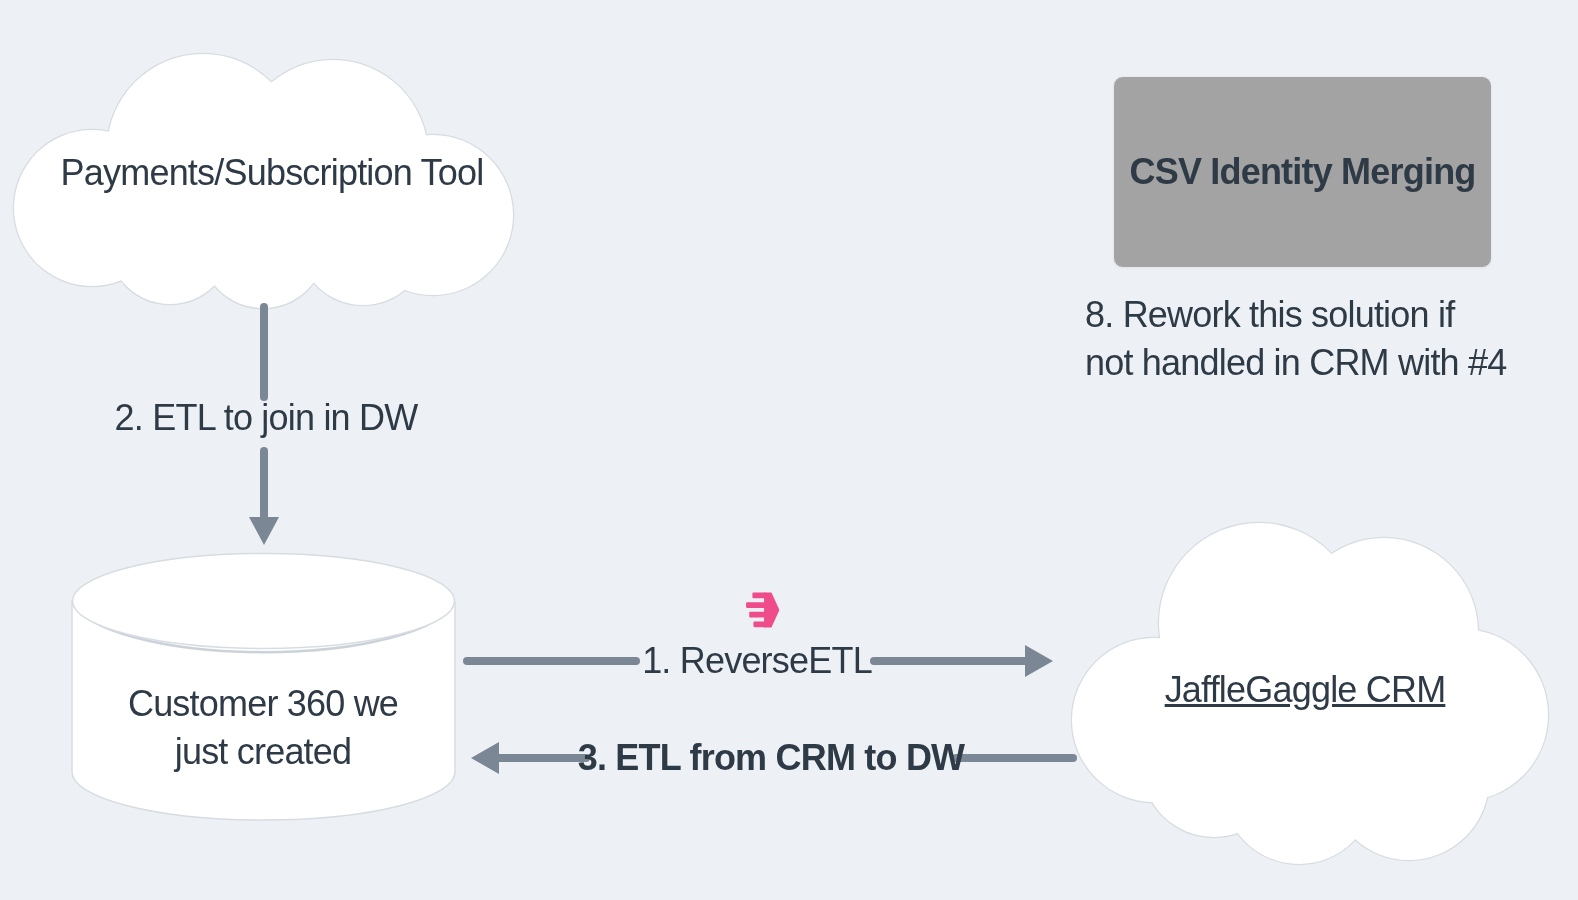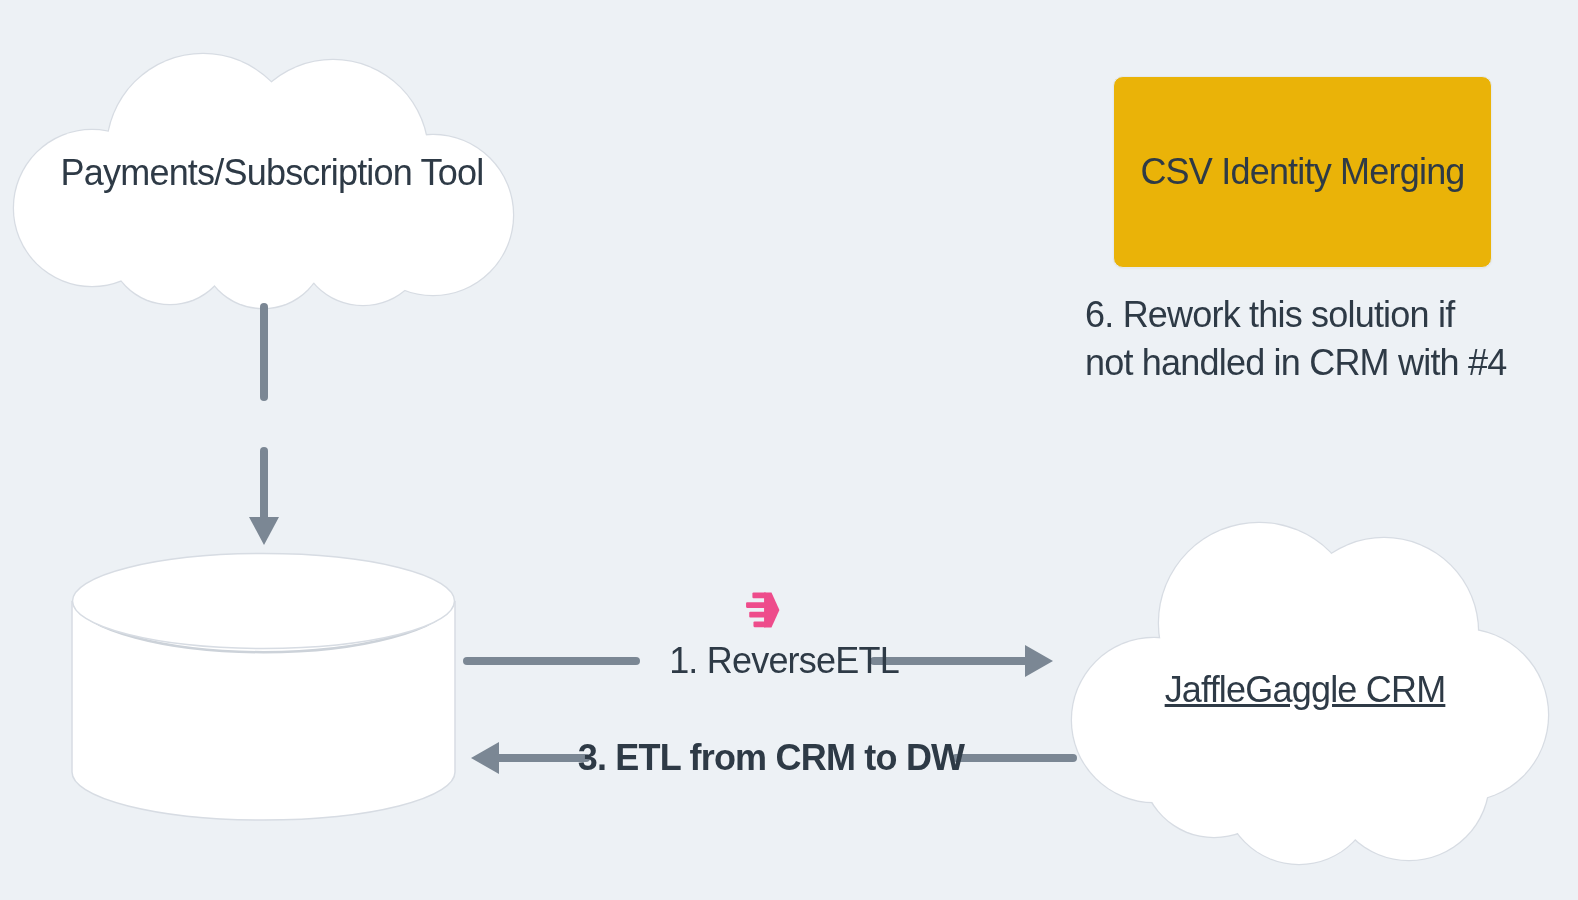"CSV Identity Merging" .csv-card { background: #eab308 -> #a3a3a3; font-weight: none -> bold }
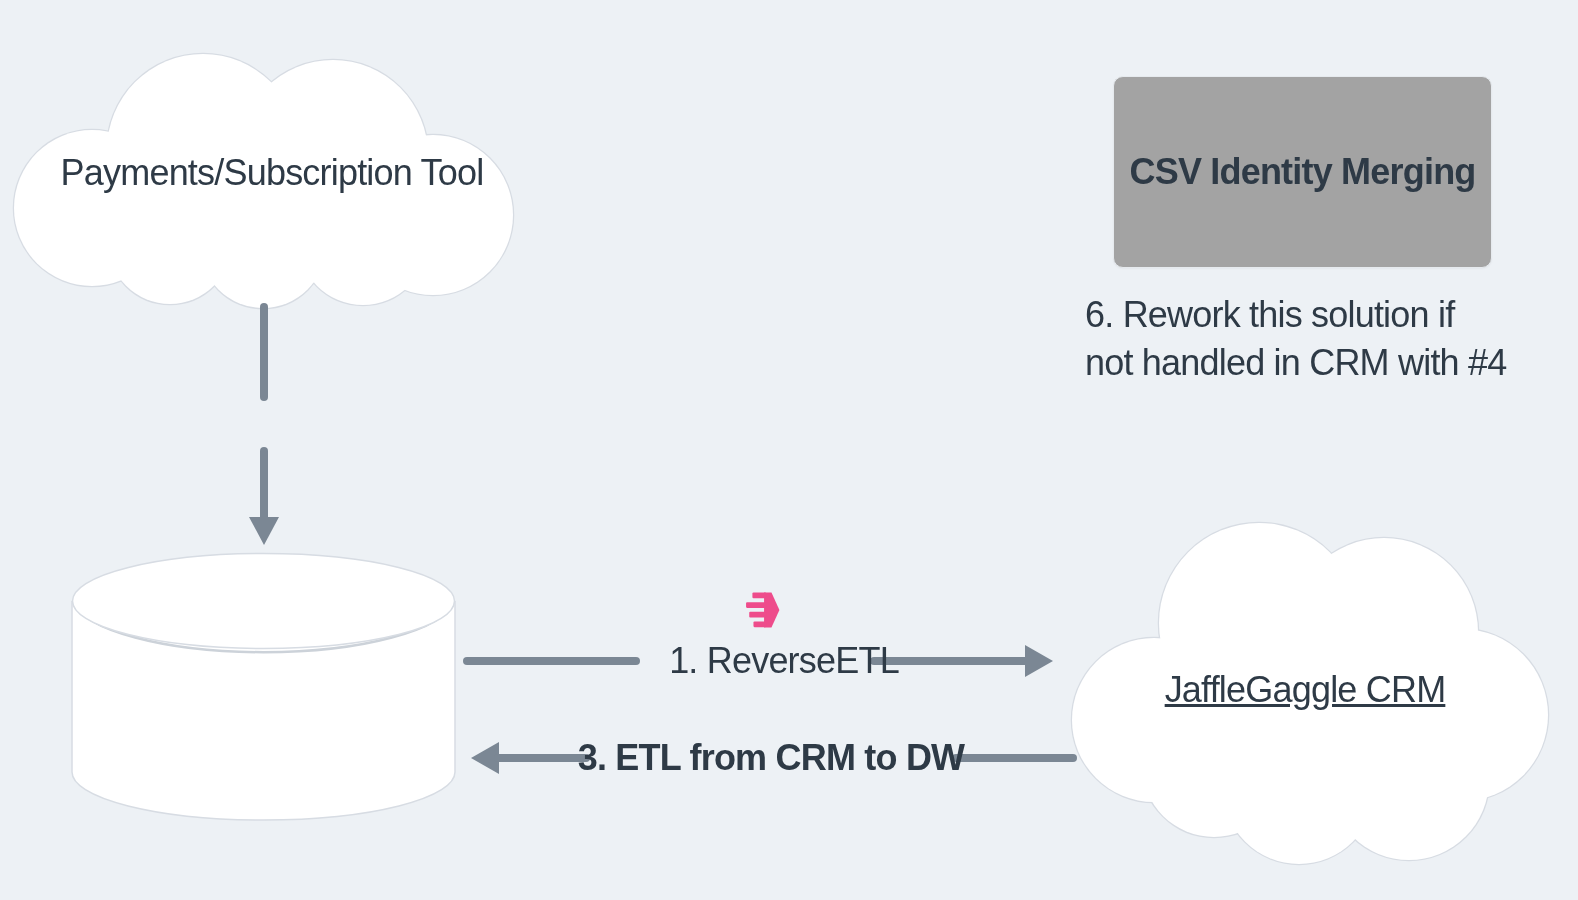"6. Rework this solution if" div { text: 6 -> 8 }
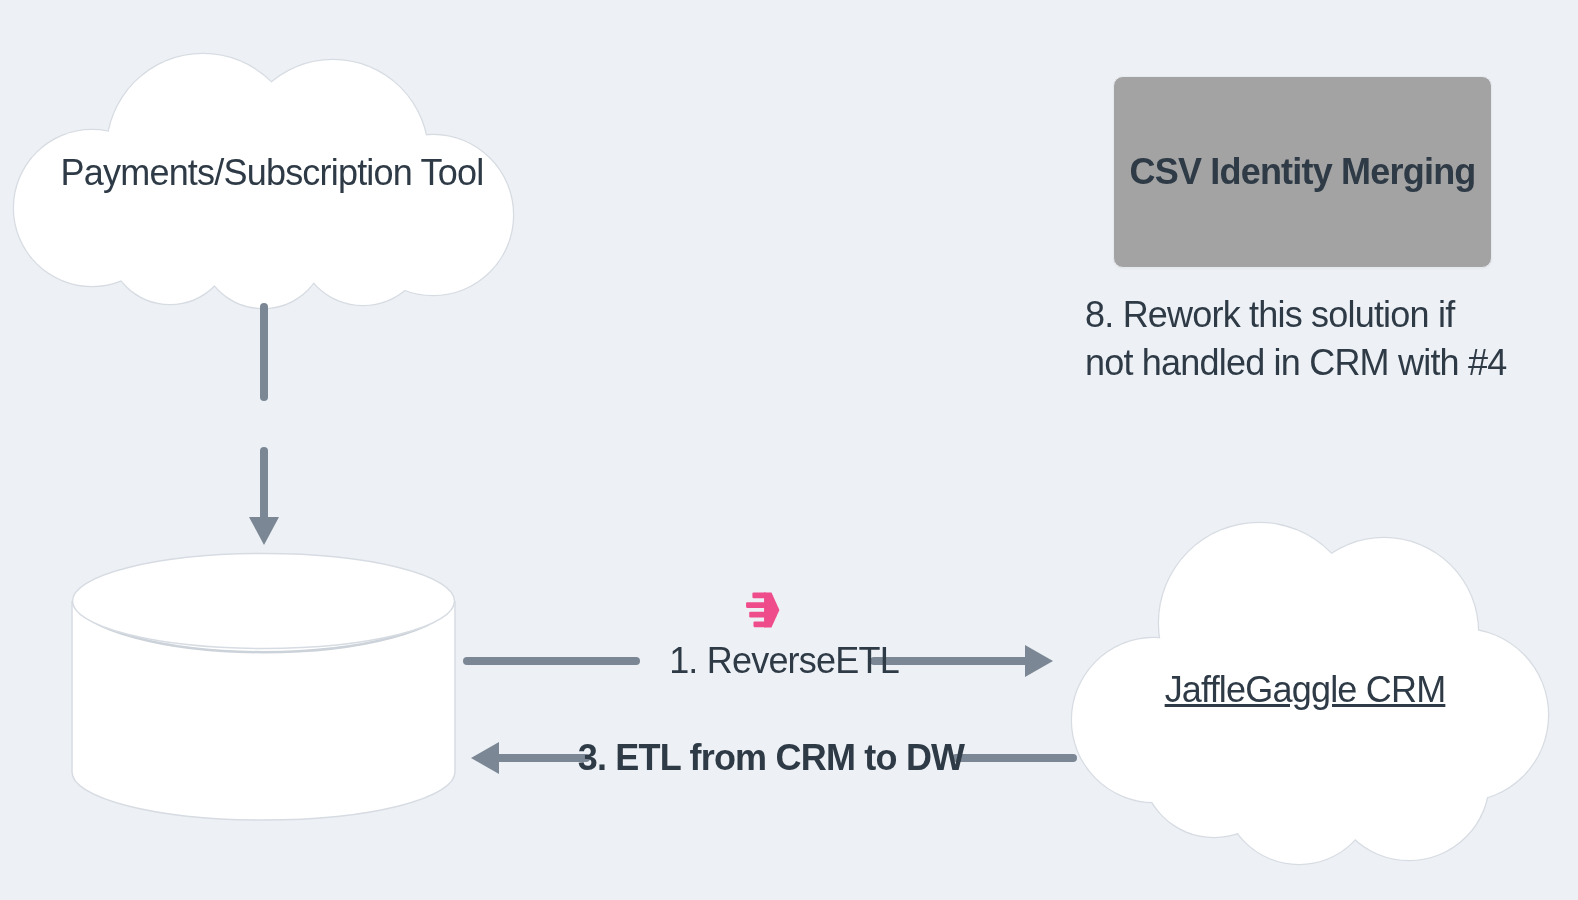"2. ETL to join in" div.label { html: none -> <div>2. ETL to join in DW</div> }
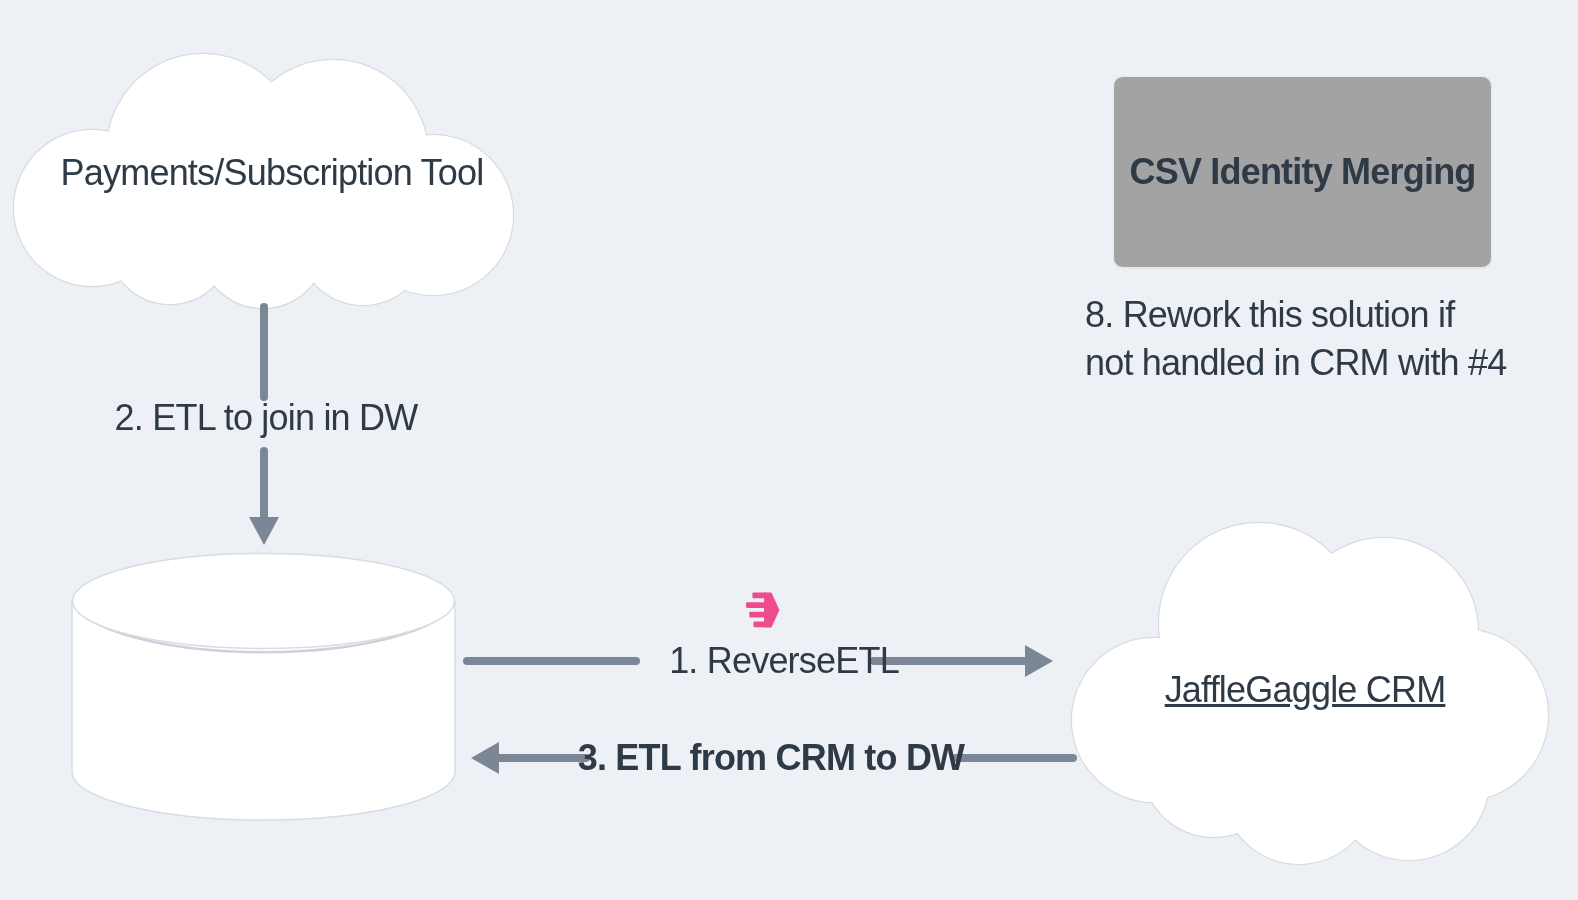"1. ReverseETL" div.label { left: 784px -> 757px }
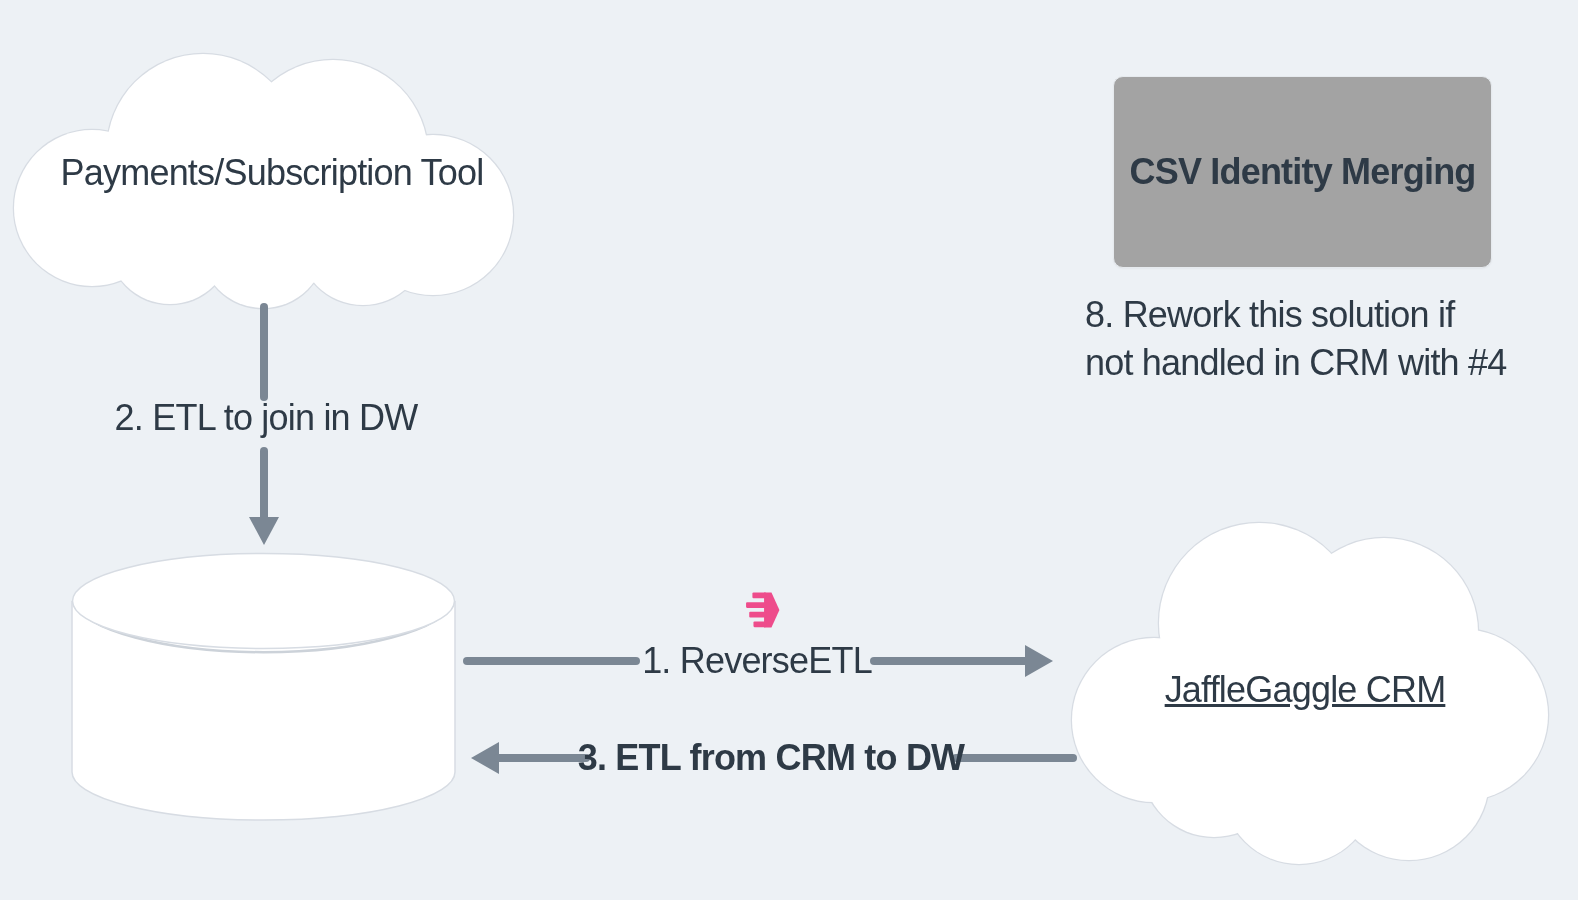"Customer 360 we" div.label { html: none -> <div> <div>Customer 360 we</div> <div>just created</div> </div> }
